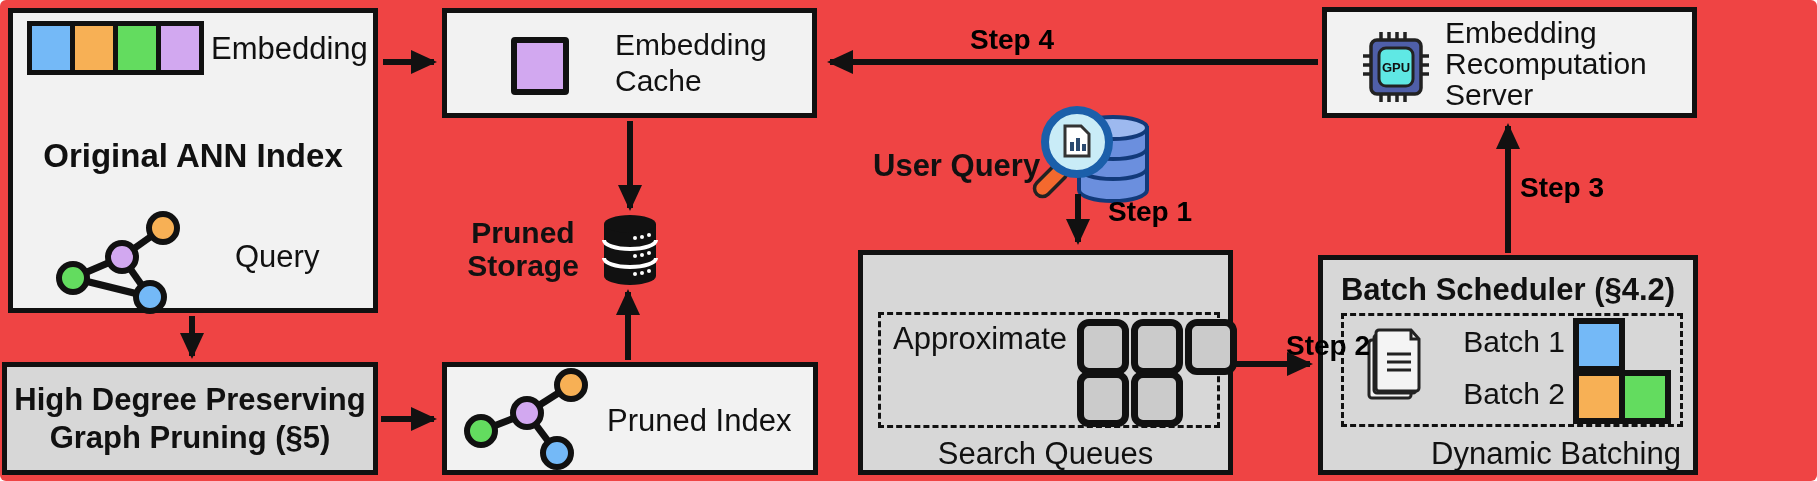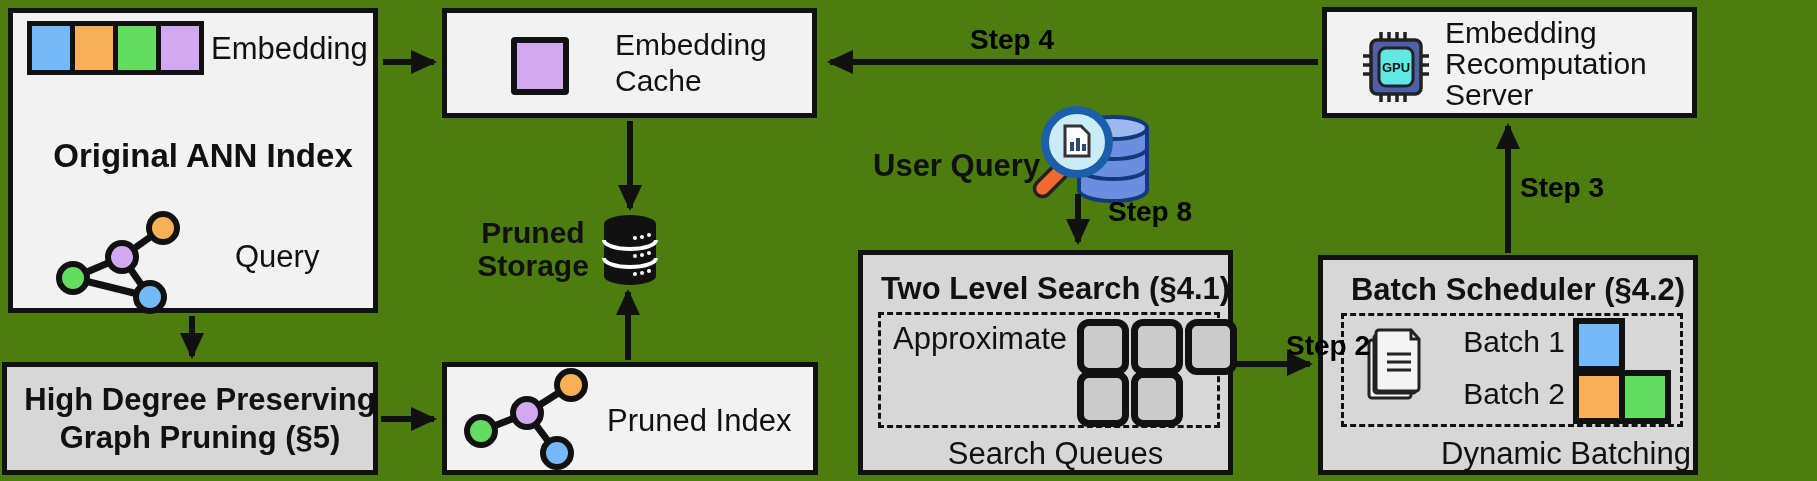"Embedding" #canvas { background: #4d7c0f -> #ef4444; border-radius: none -> 6px }
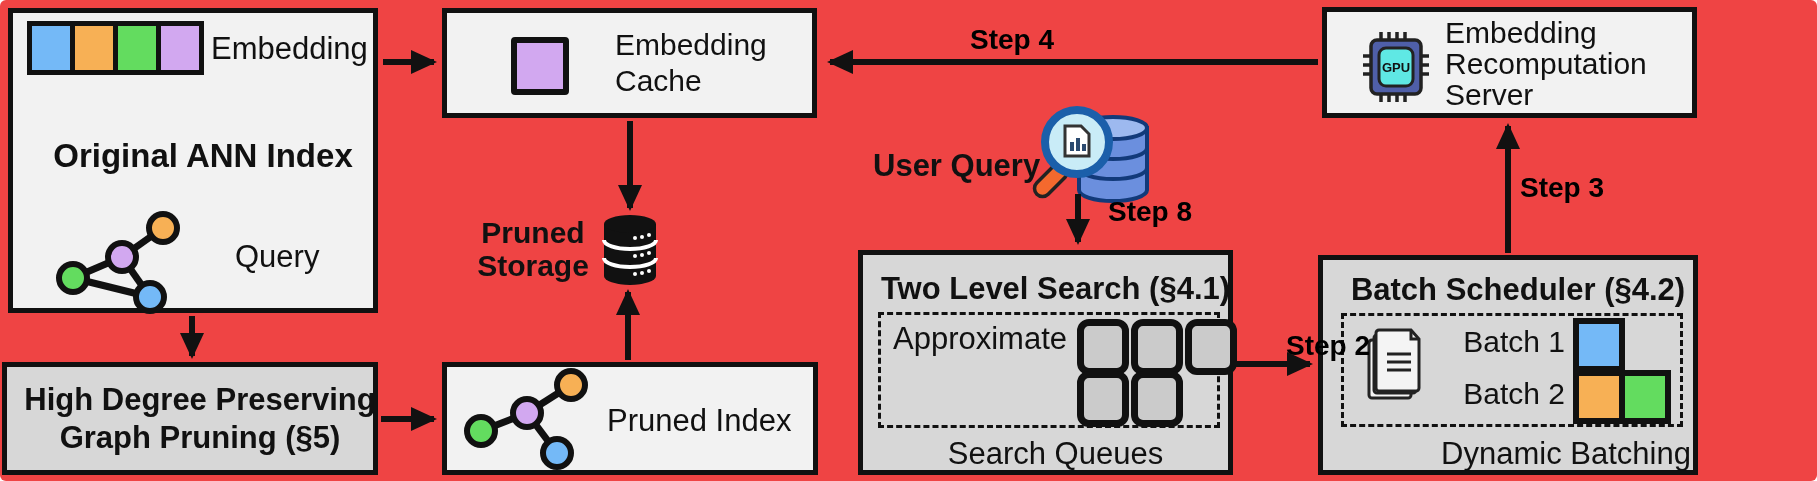"Original ANN Index" .ctr { margin-left: 10px -> none }
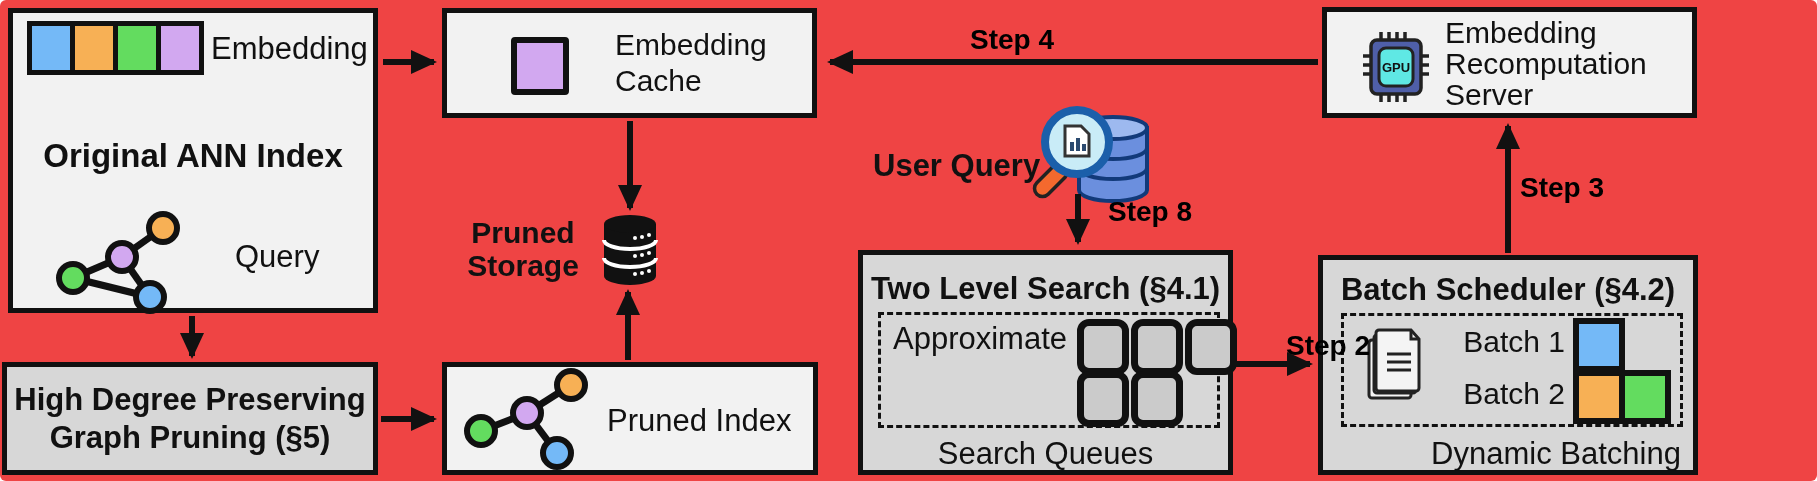"Step 8" div.steplbl { text: 8 -> 1 }
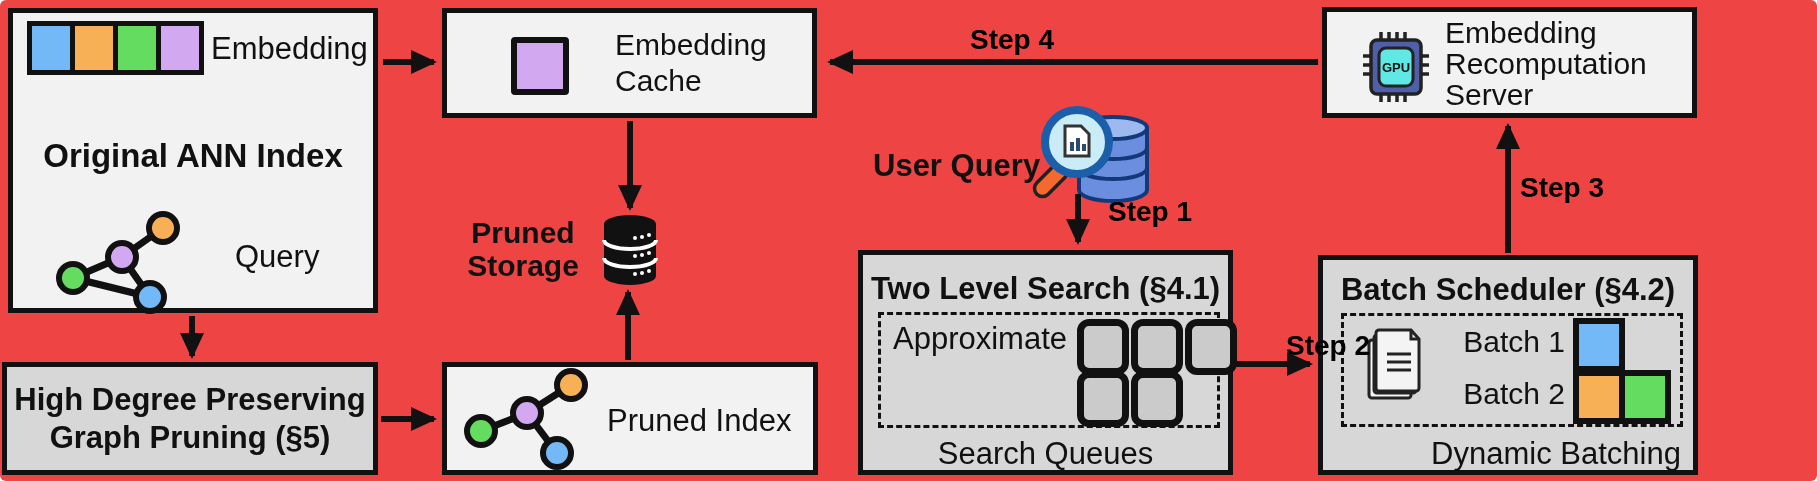"Two Level Search (§4.1)" div.lbl { html: <div>Two Level Search (§4.1)</div> -> none }
